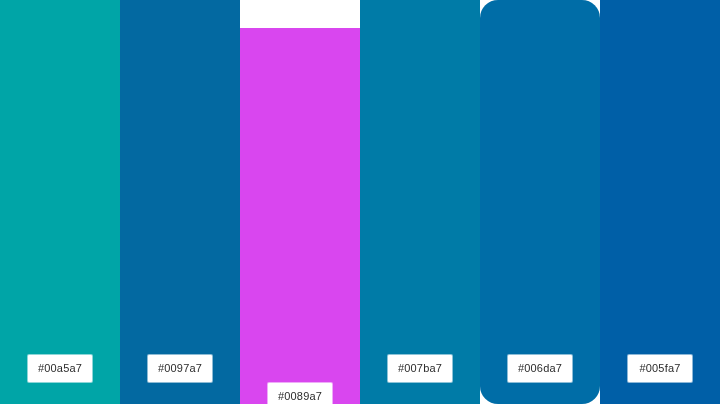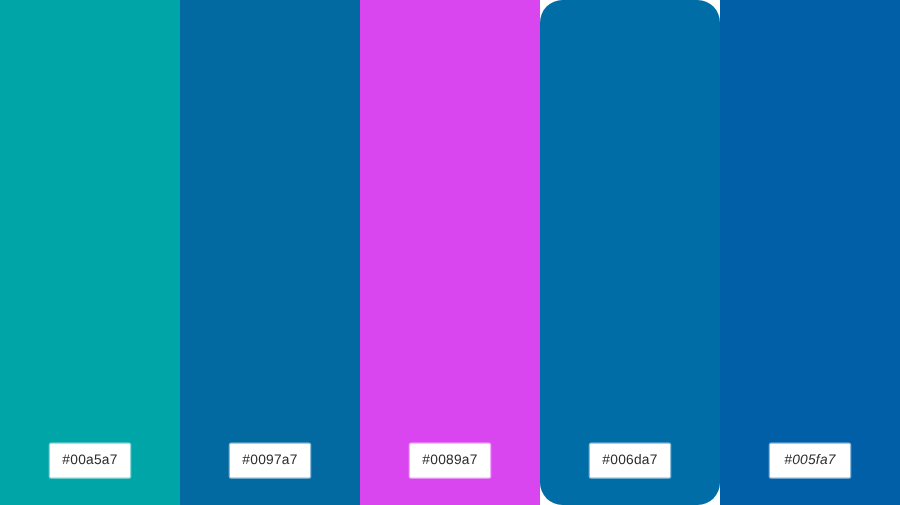"#00a5a7" #palette { align-items: flex-end -> flex-start }
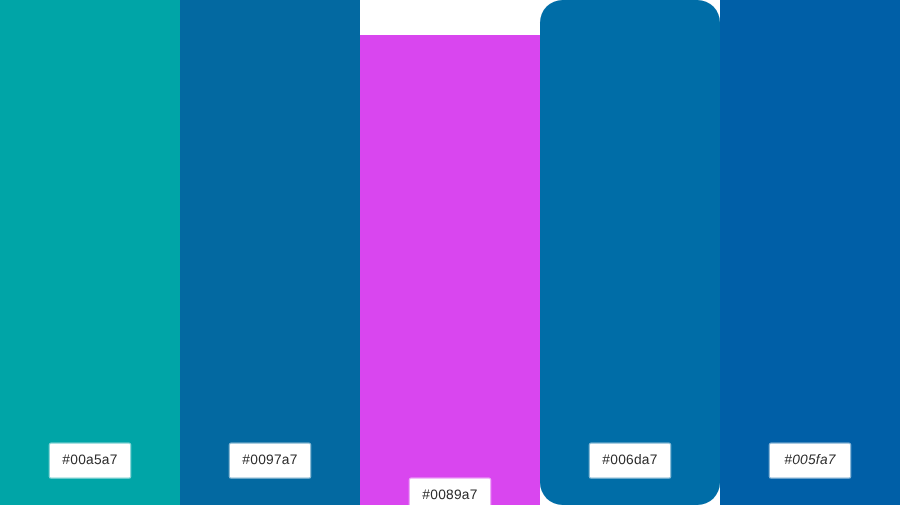"#007ba7" div.swatch { html: none -> <div> <span>#007ba7</span> </div> }
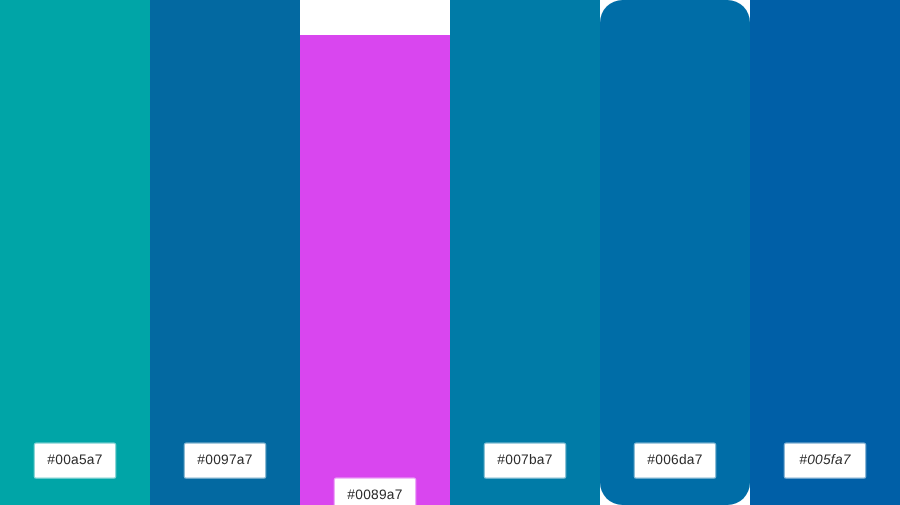"#005fa7" div.swatch { font-style: italic -> none }
